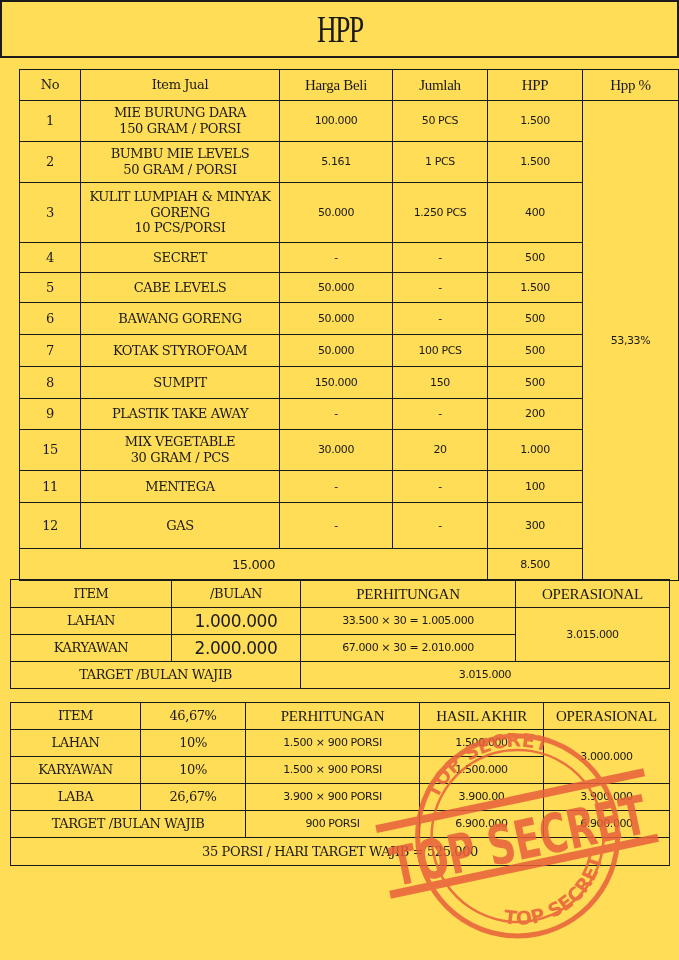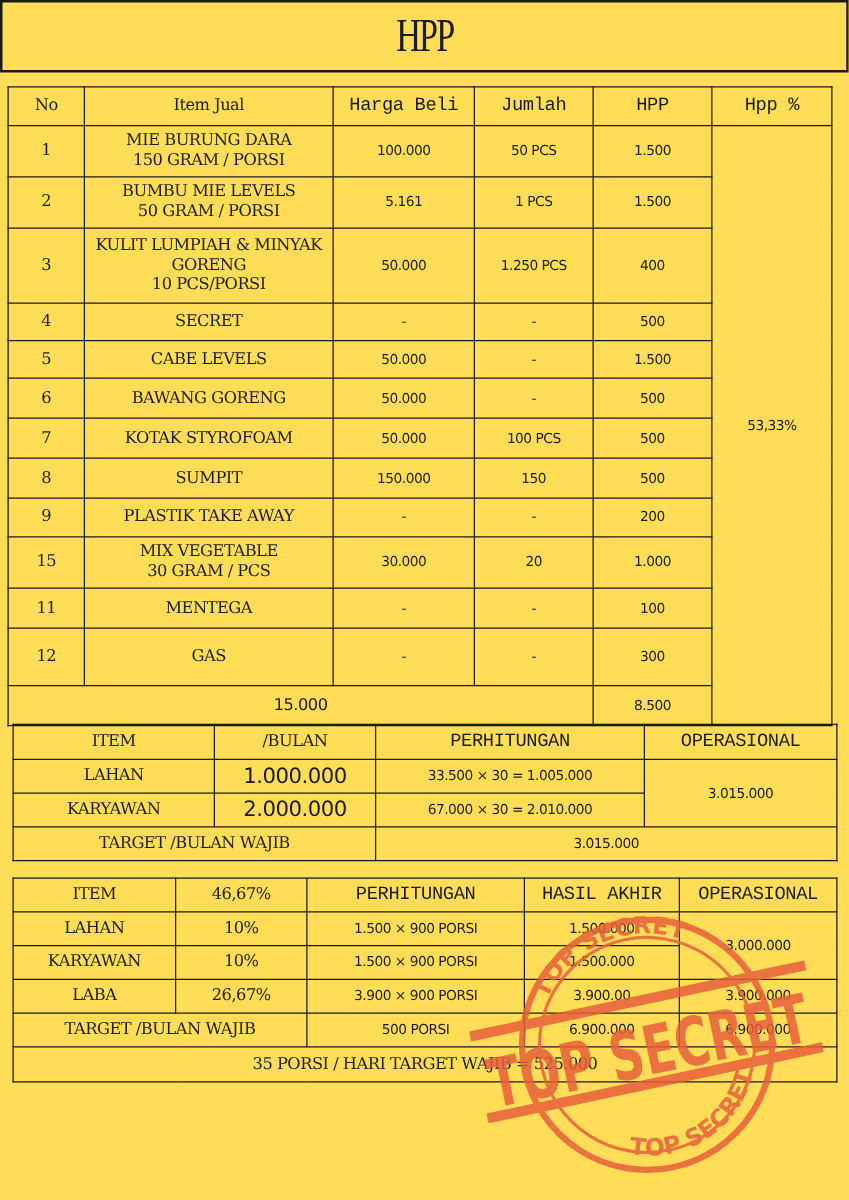"No" #main-table { left: 6px -> 19px }
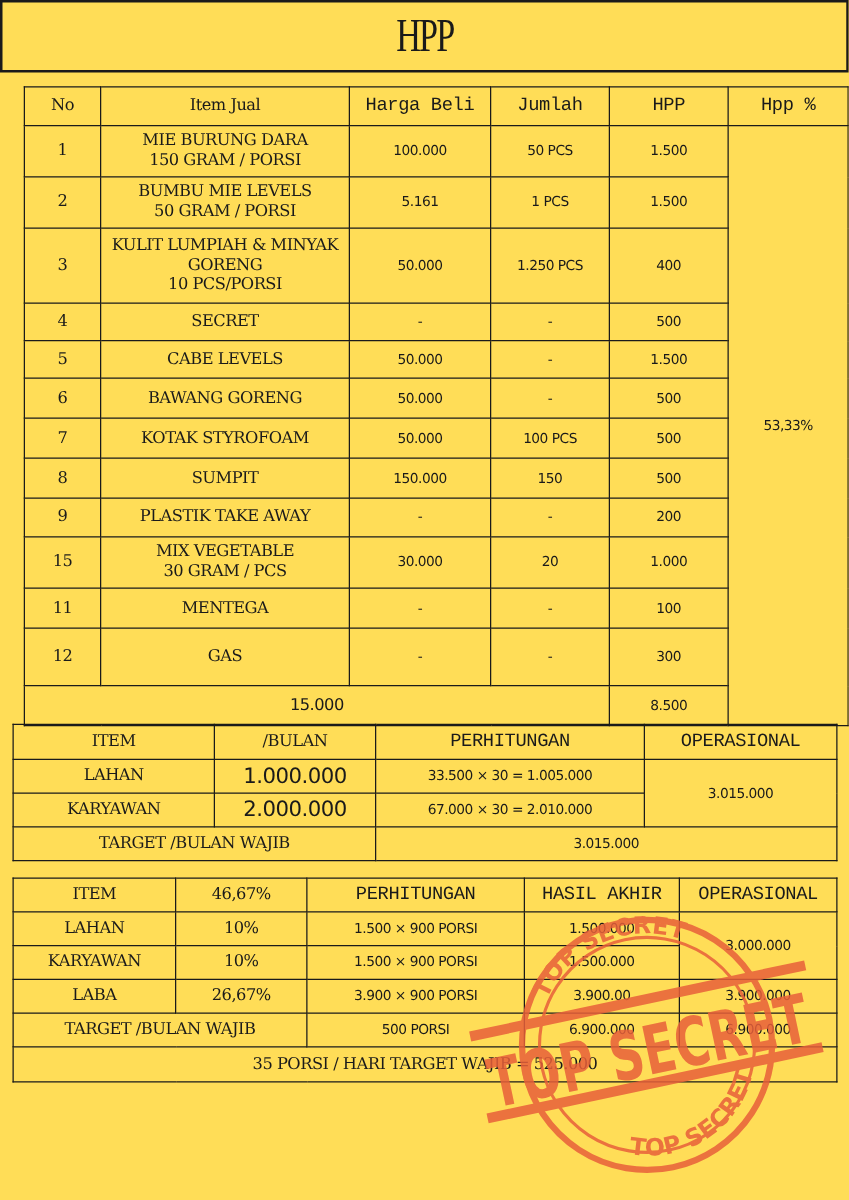"Harga Beli" .hdr { font-family: Liberation Mono, monospace -> Liberation Serif, serif }
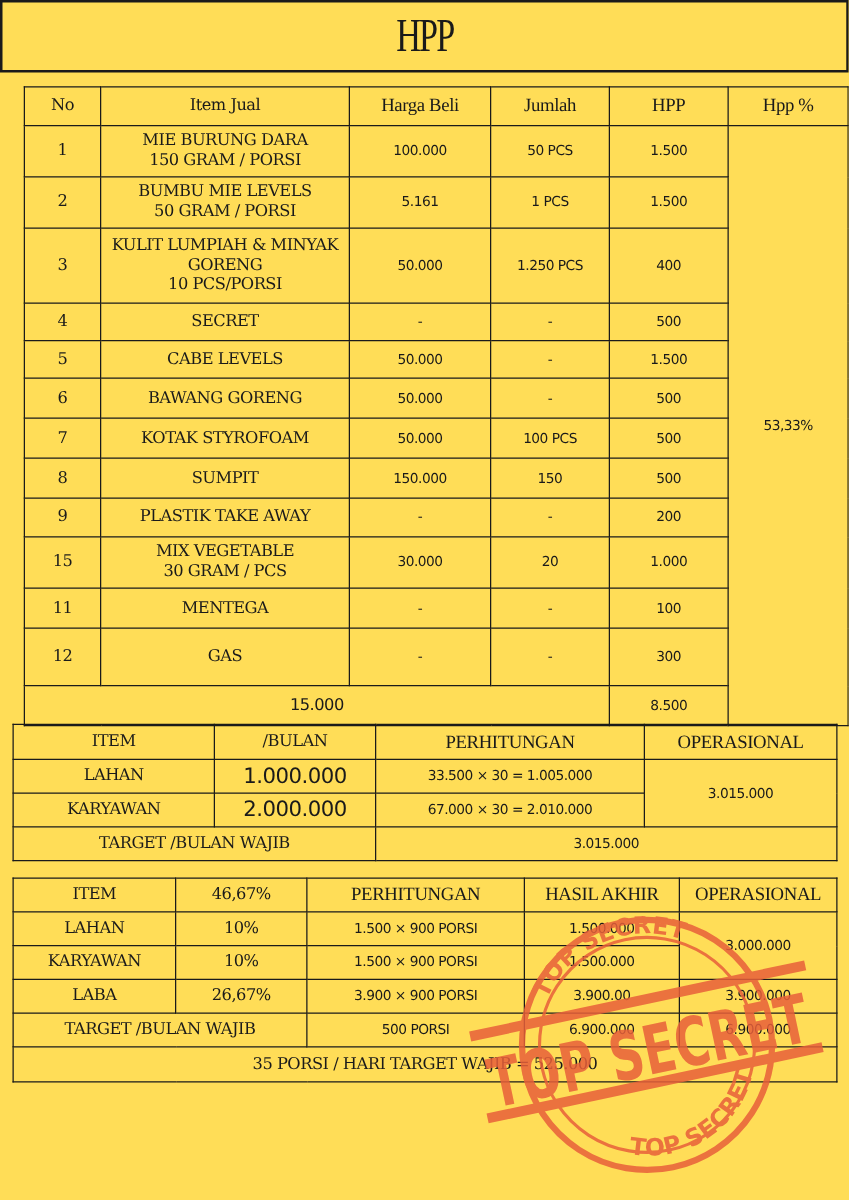"500 PORSI" td.sans { text: 500 -> 900 }
